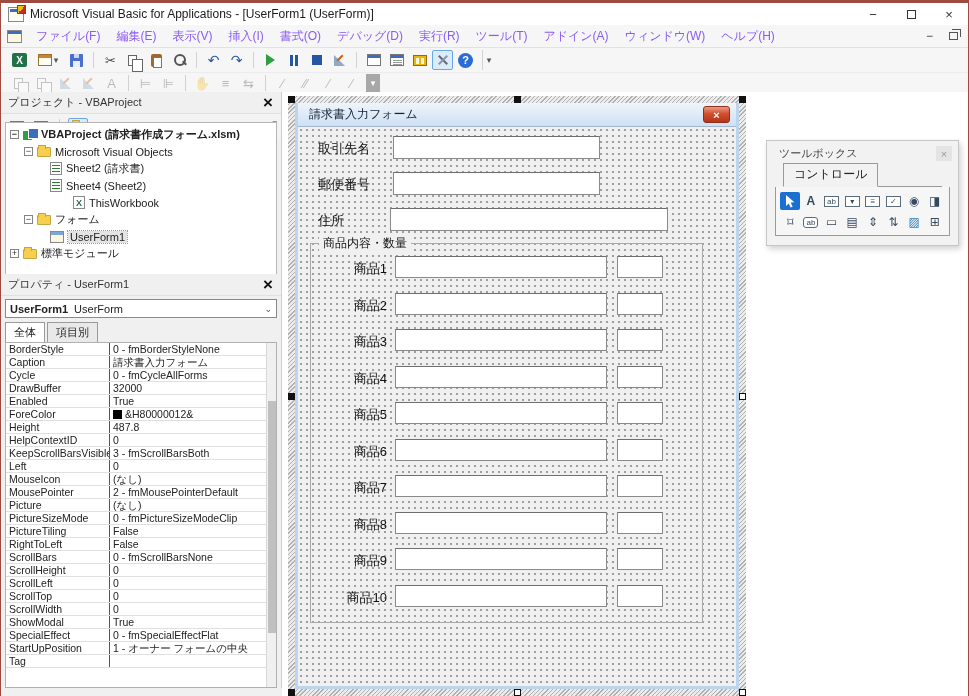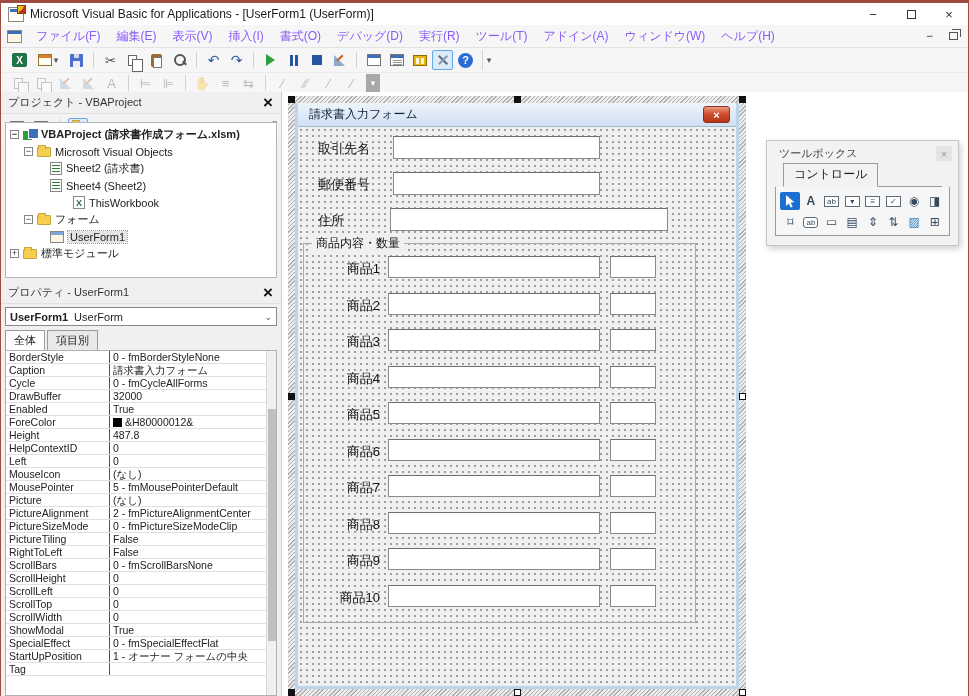"商品内容・数量" .fframe { left: 5px -> 12px }
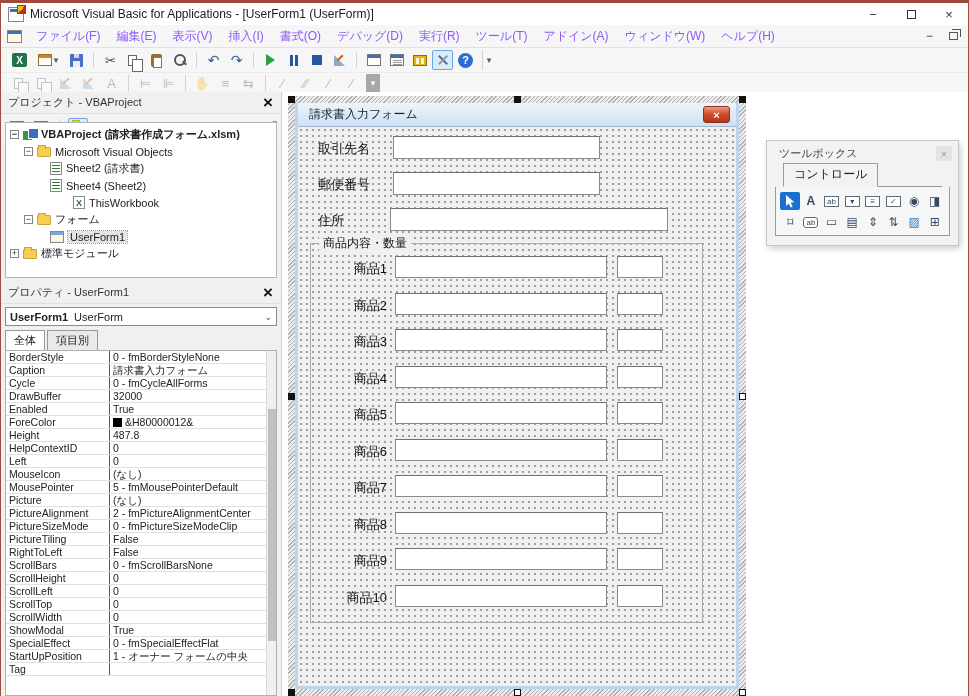"プロパティ - UserForm1" #propsPanel { top: 282px -> 274px }
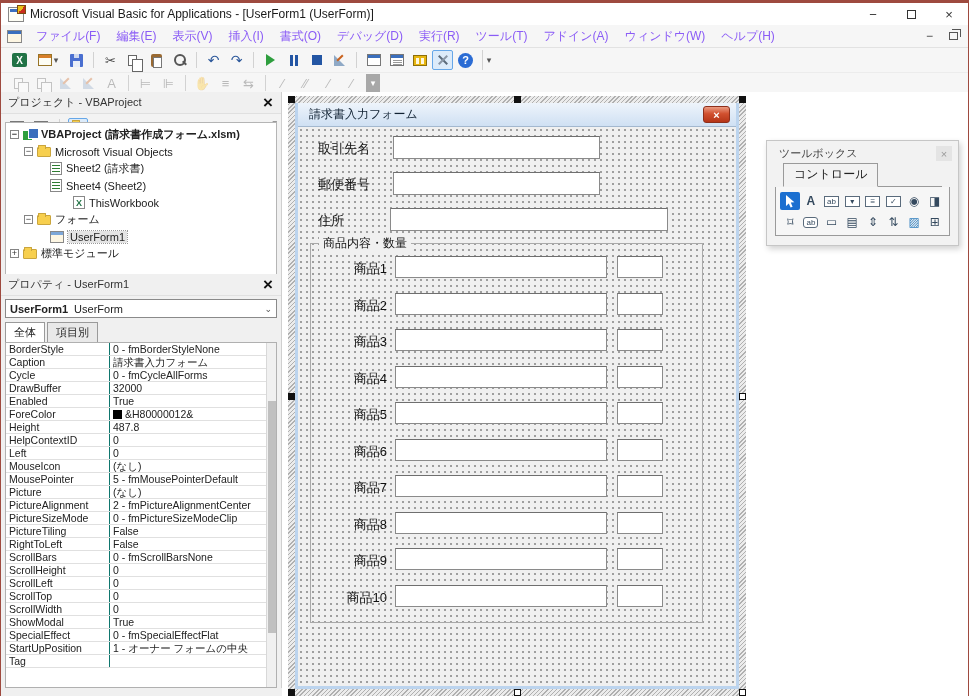"KeepScrollBarsVisible" div.prow { html: none -> <div> <span>KeepScrollBarsVisible</span> <span>3 - fmScrollBarsBoth</span> </div> }
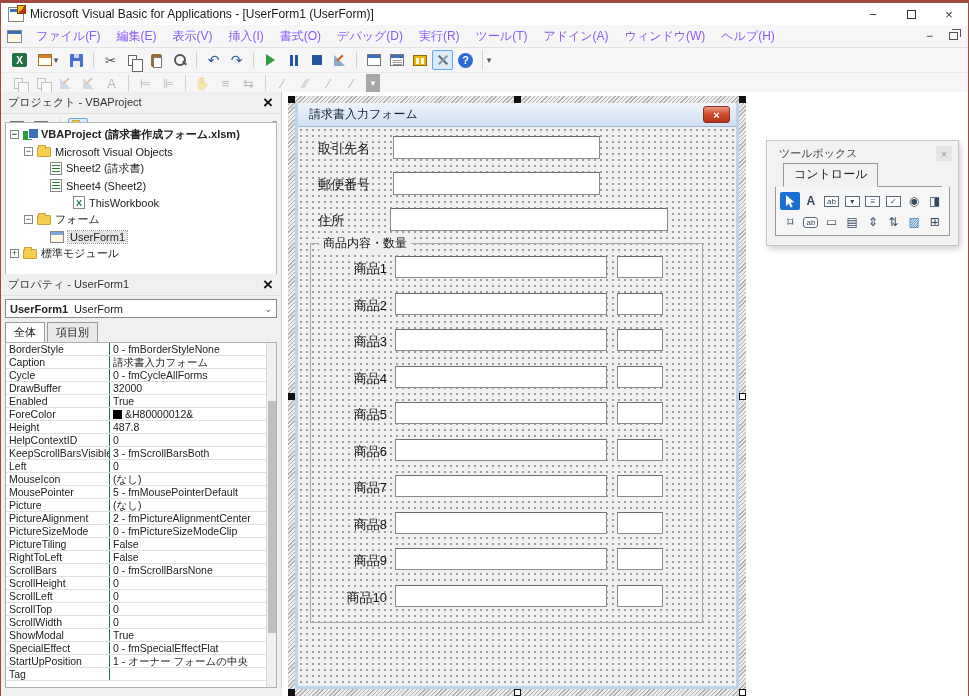"5 - fmMousePointerDefault" span.pv { text: 5 -> 2 }
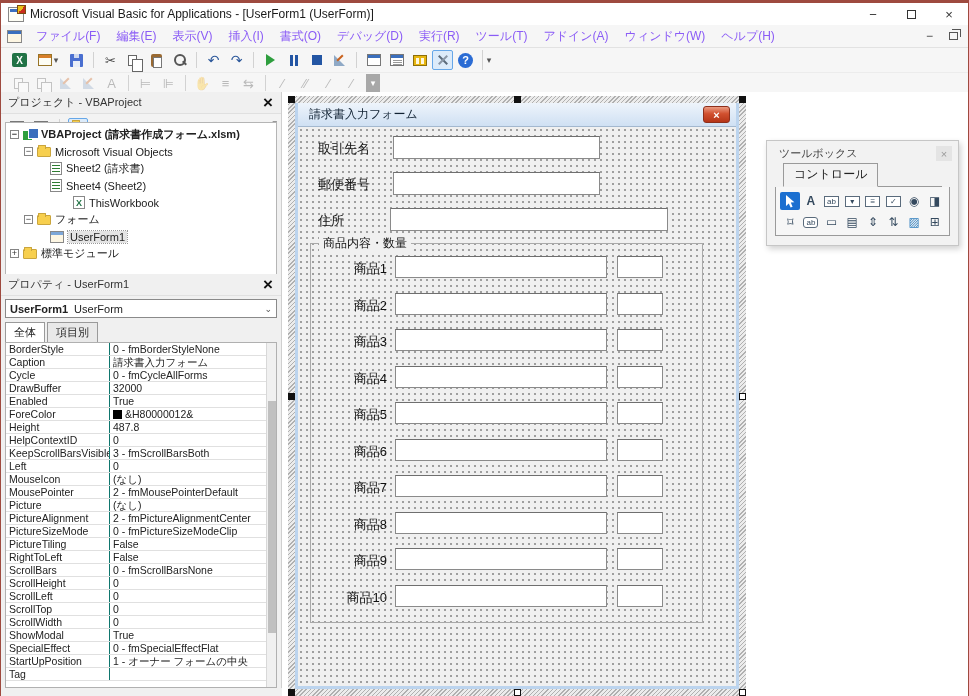"PictureAlignment" div.prow { html: <div> <span>PictureAlignment</span> <span>2 - fmPictureAlignmentCenter</span> </div> -> none }
